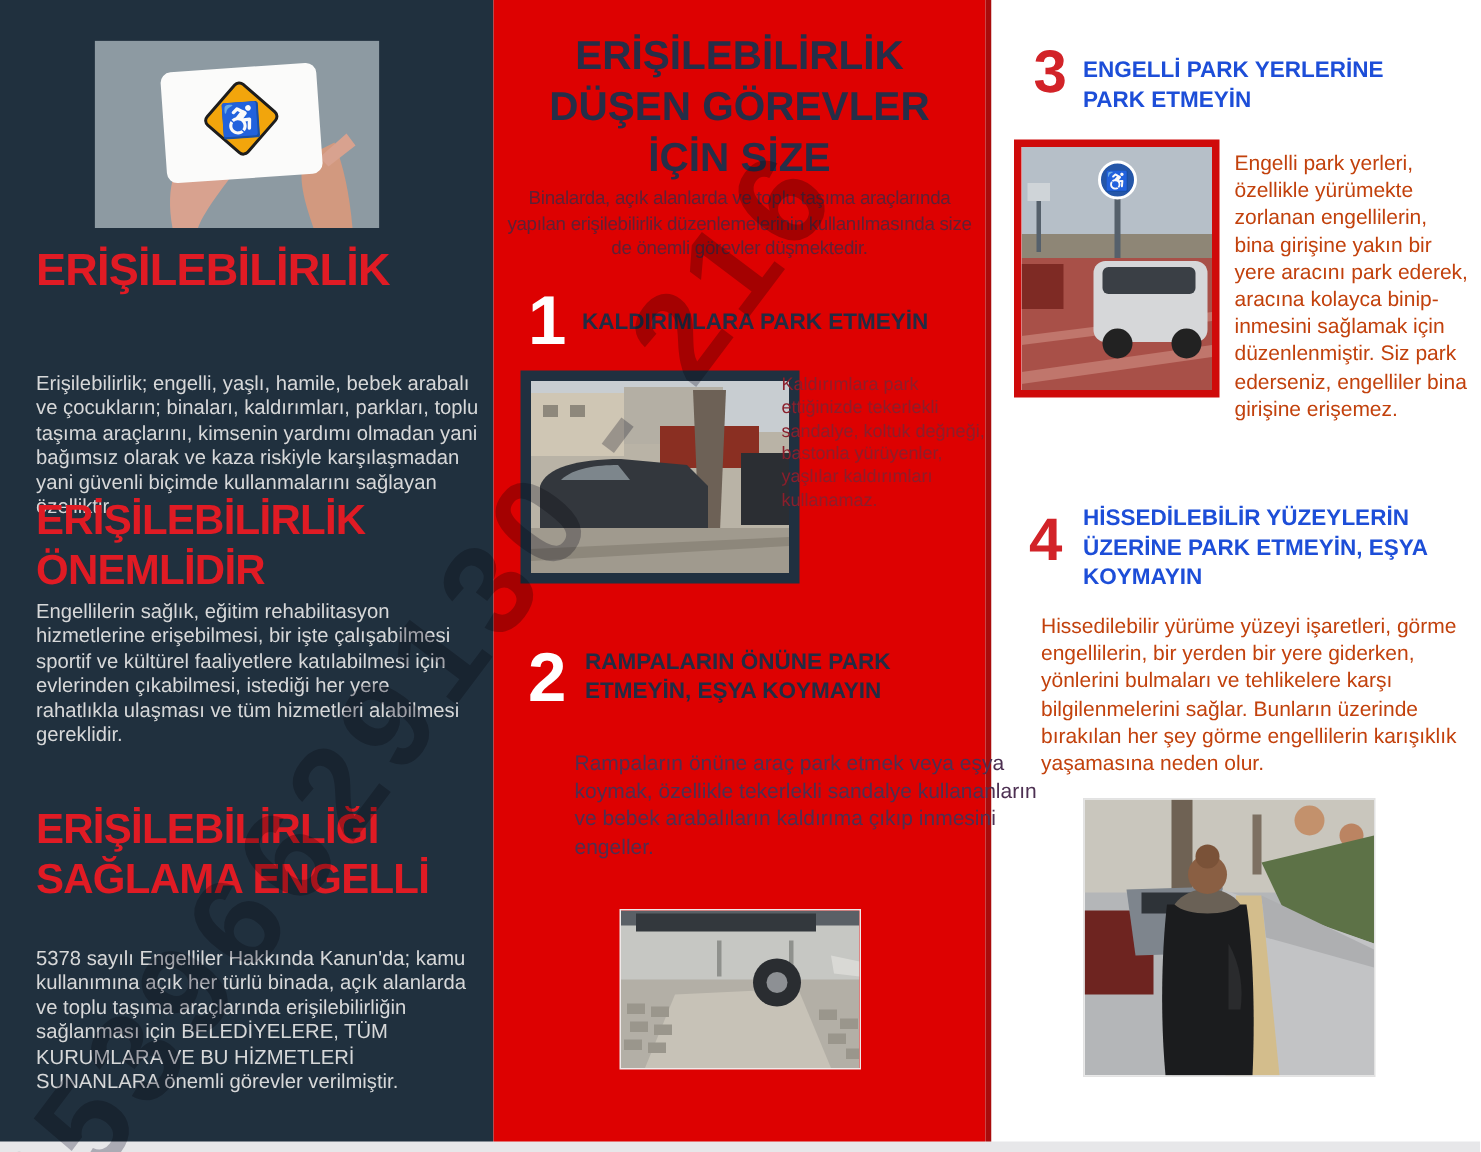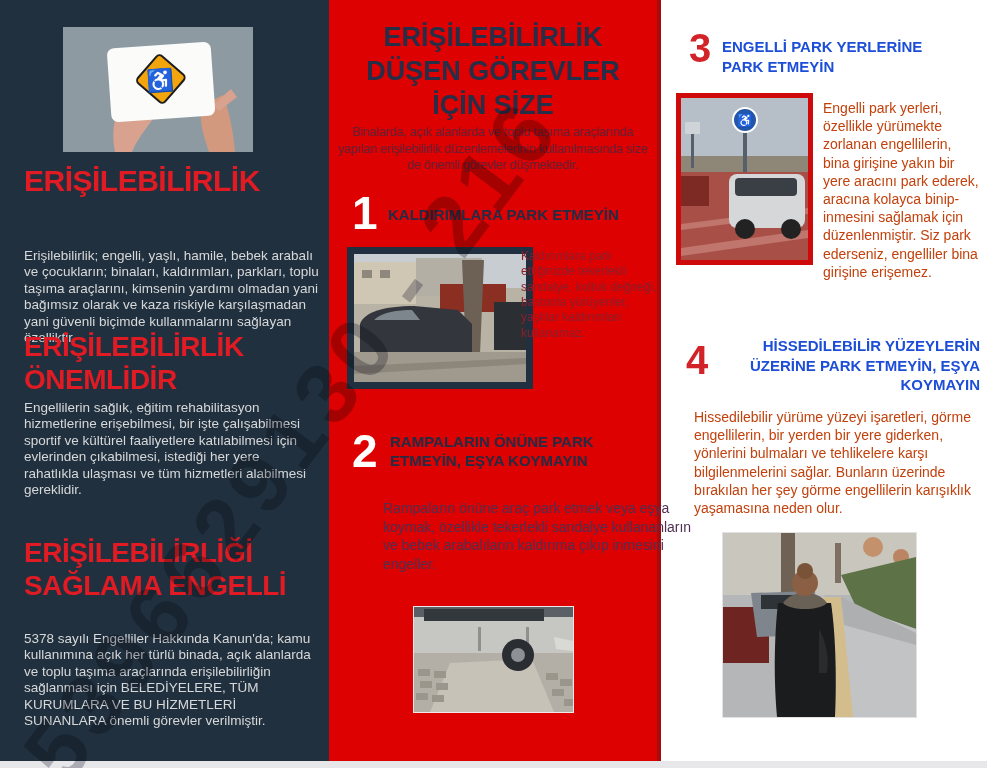"HİSSEDİLEBİLİR YÜZEYLERİN ÜZERİNE PARK" .r-h4 { text-align: right -> none }
